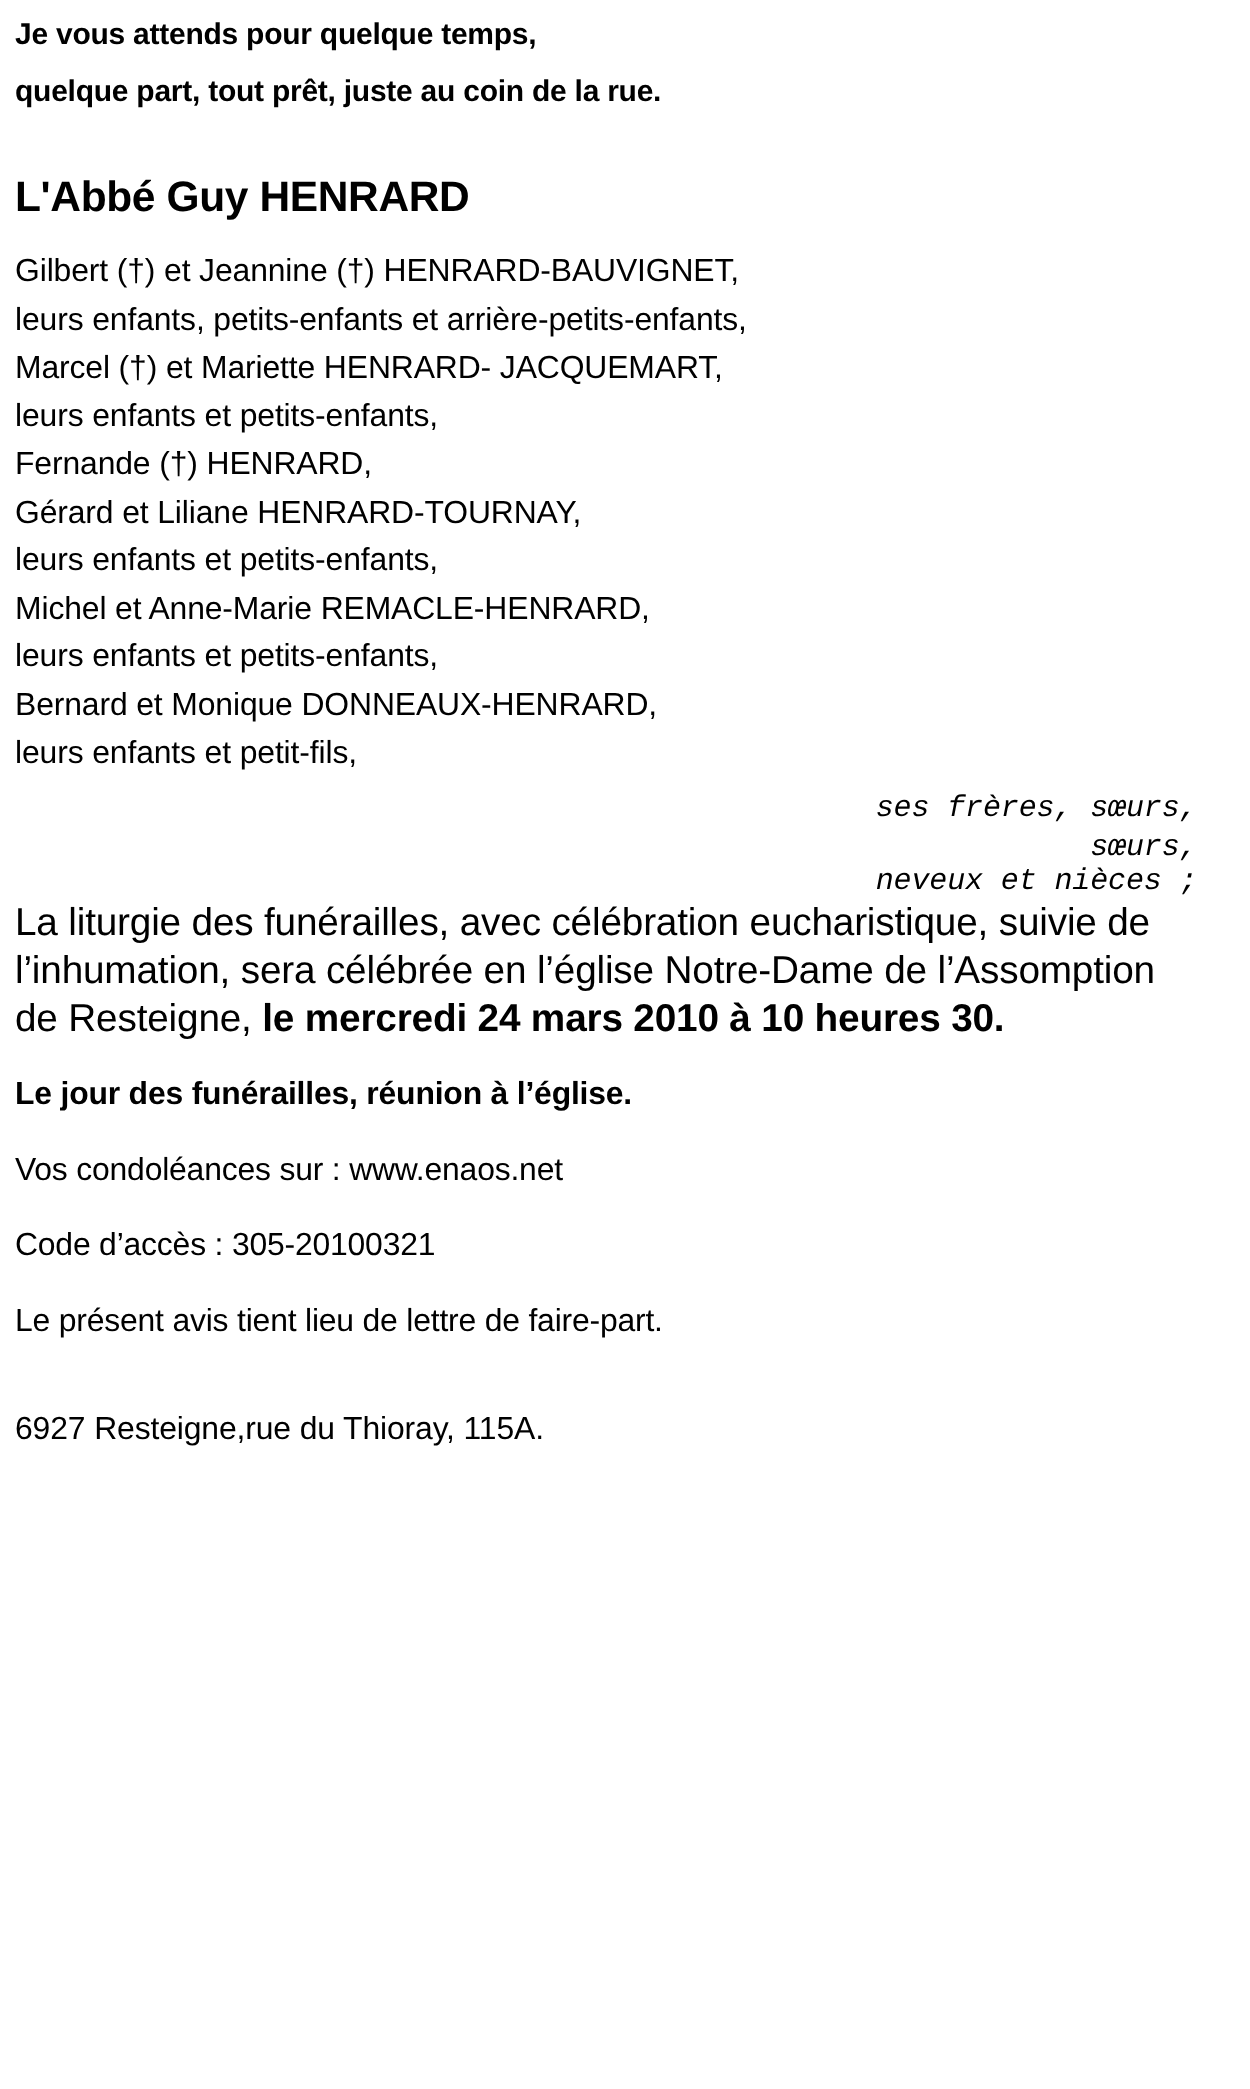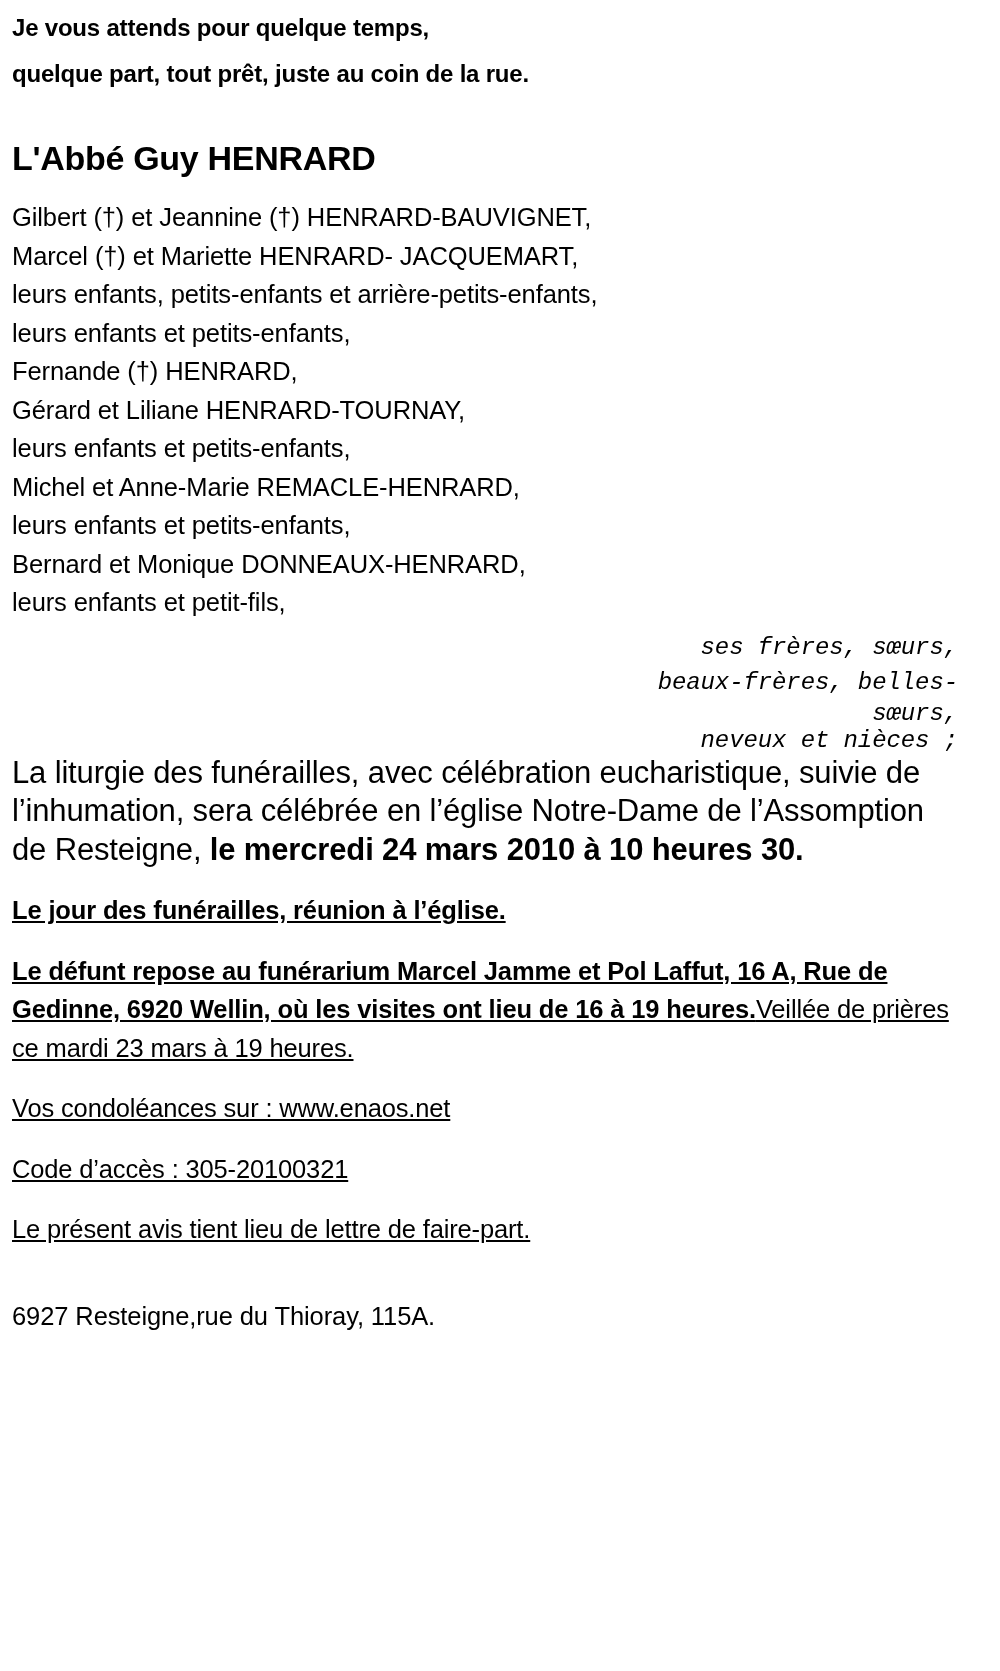"Marcel (†) et Mariette HENRARD-" div.line { order: before "leurs enfants, petits-enfants et" -> after "leurs enfants, petits-enfants et" }
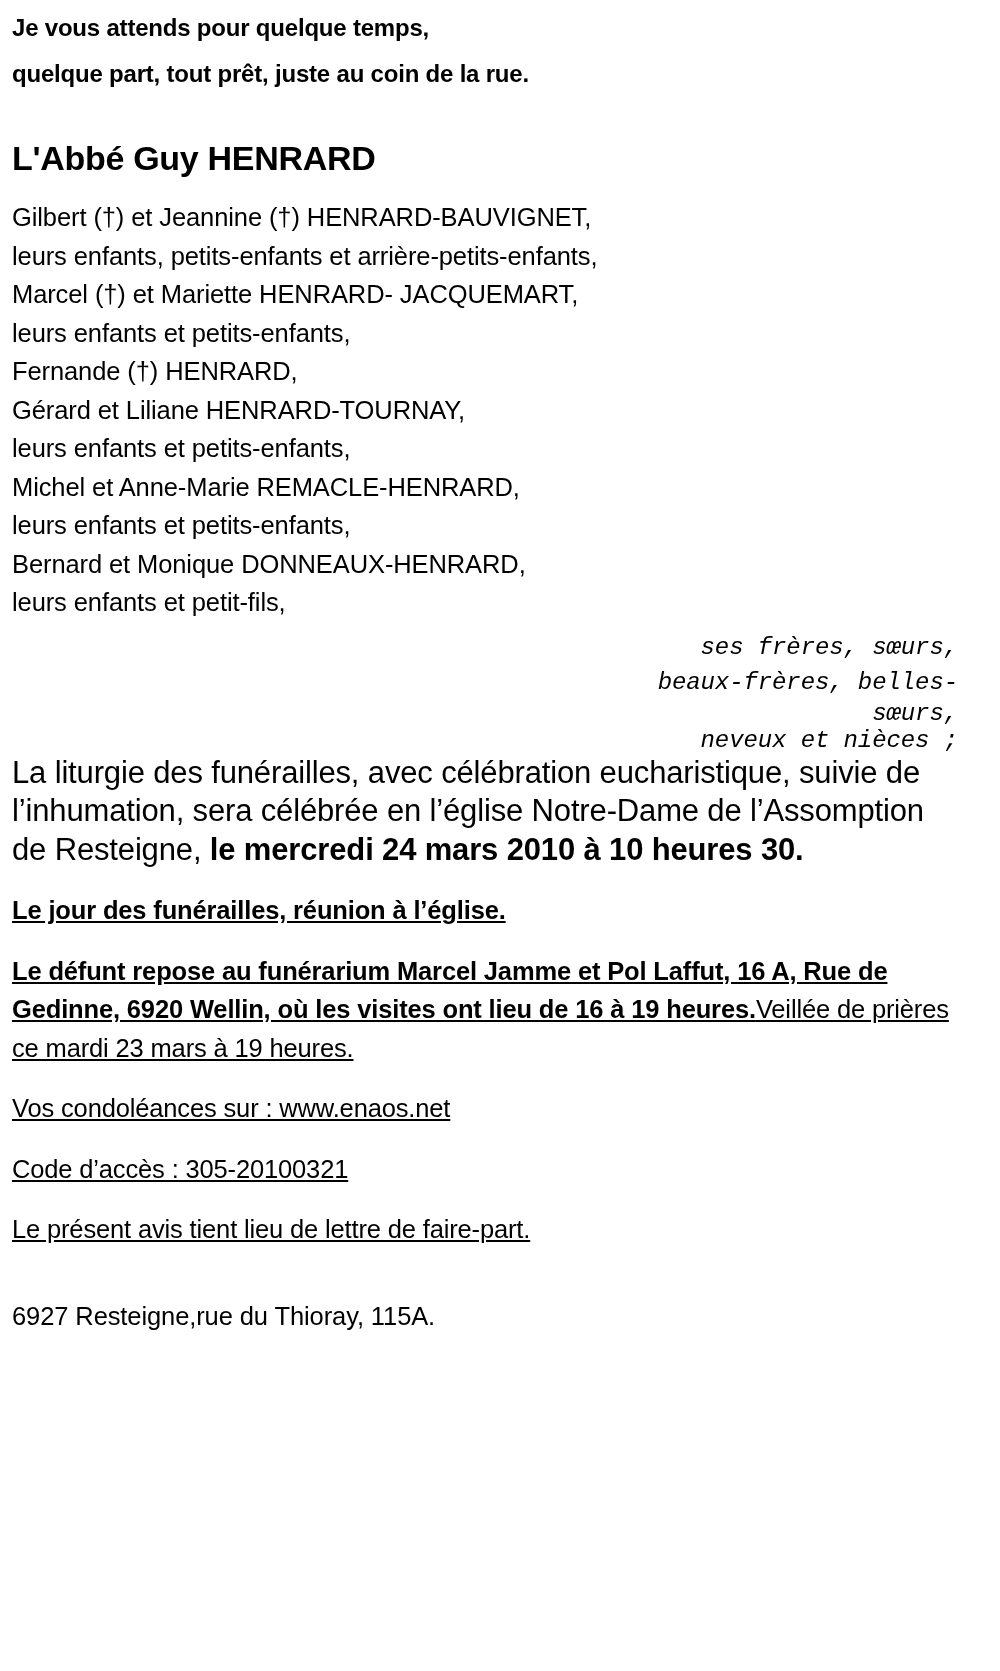"beaux-frères, belles-" div { html: <div>beaux-frères, belles-</div> -> none }
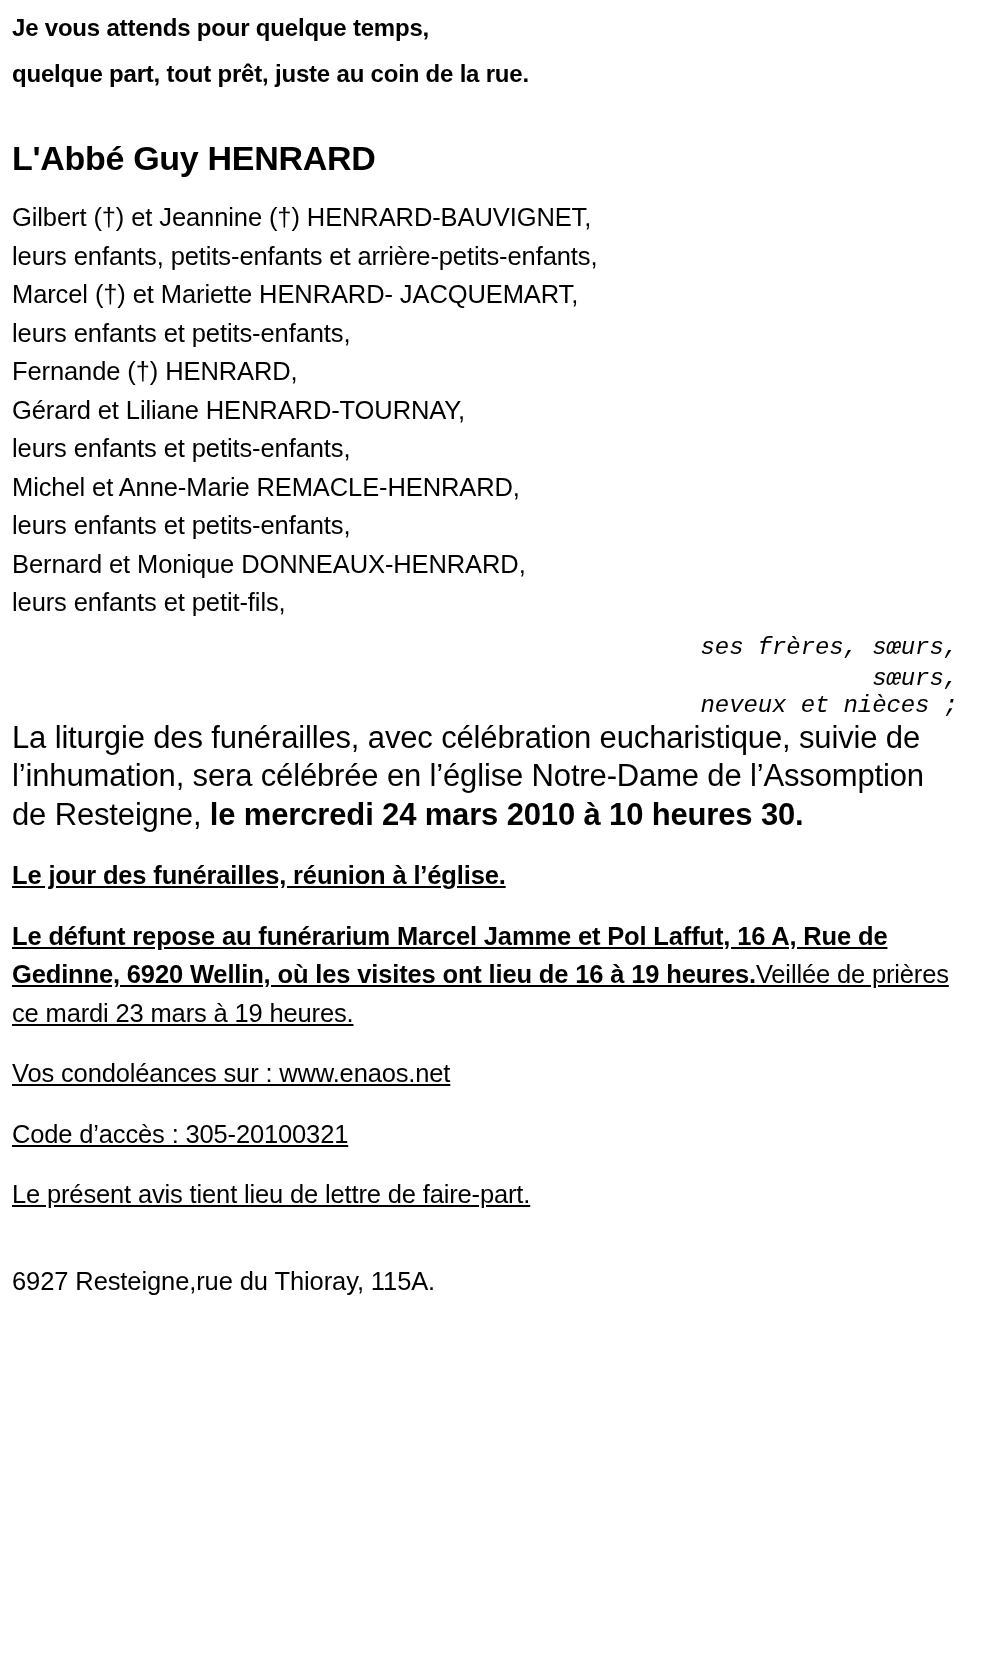"Le jour des funérailles, réunion" .stmt { text-decoration: underline -> none }
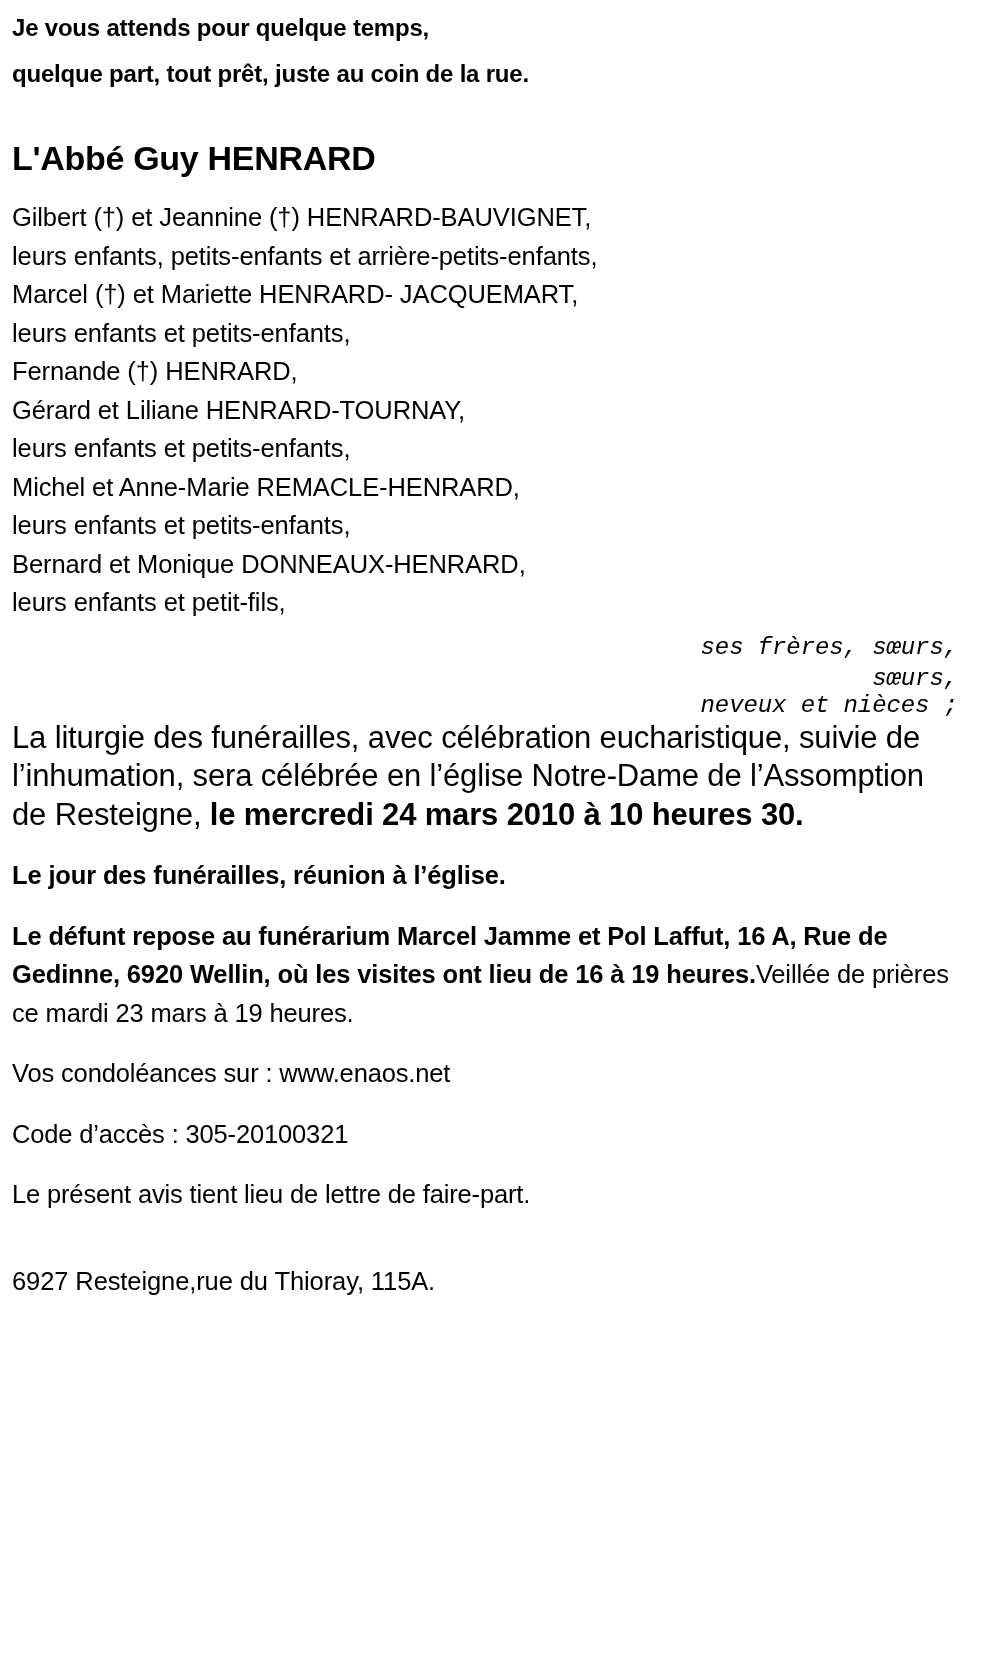"Le défunt repose au funérarium" div.stmt { html: <div><b>Le défunt repose au funérarium Marcel Jamme et Pol Laffut, 16 A, Rue de Gedinne, 6920 Wellin, où les visites ont lieu de 16 à 19 heures.</b><span>Veillée de prières ce mardi 23 mars à 19 heures.</span></div> -> none }
